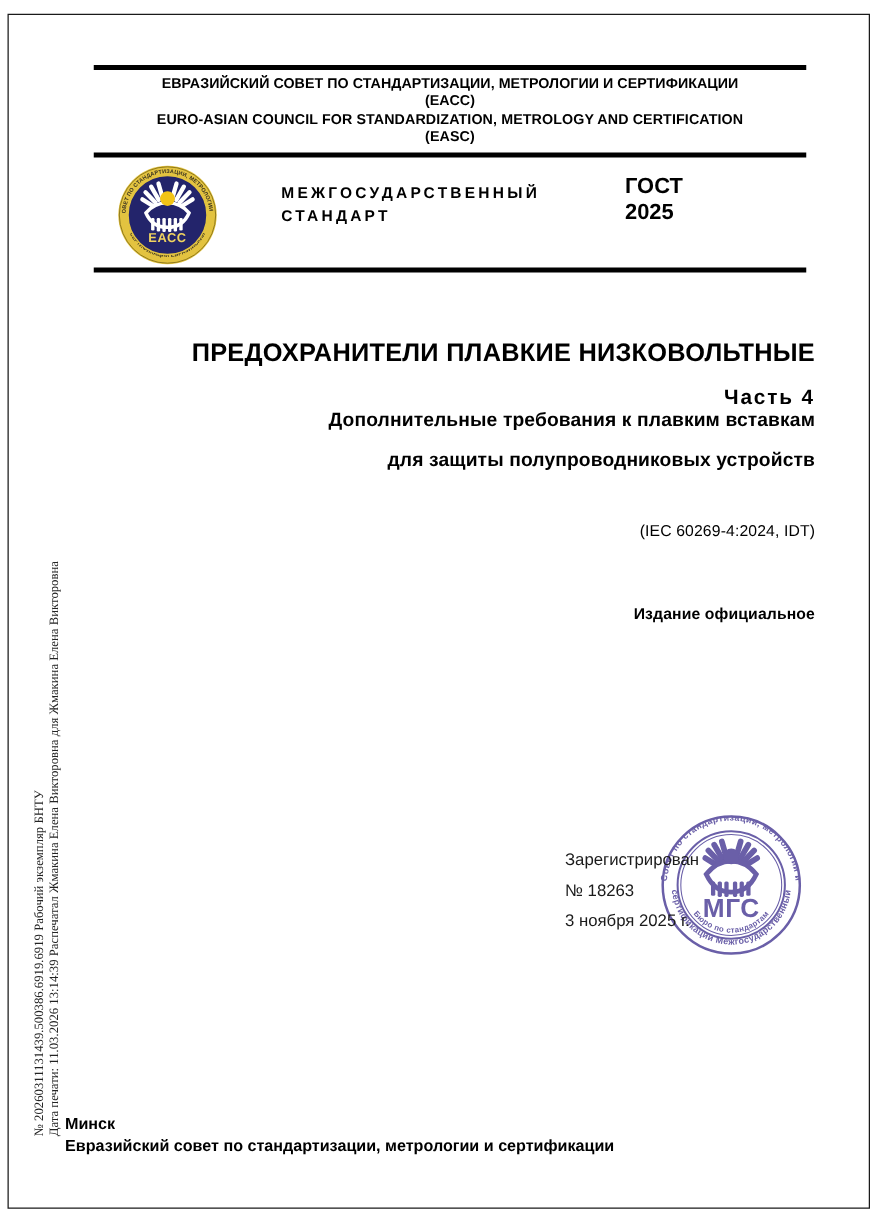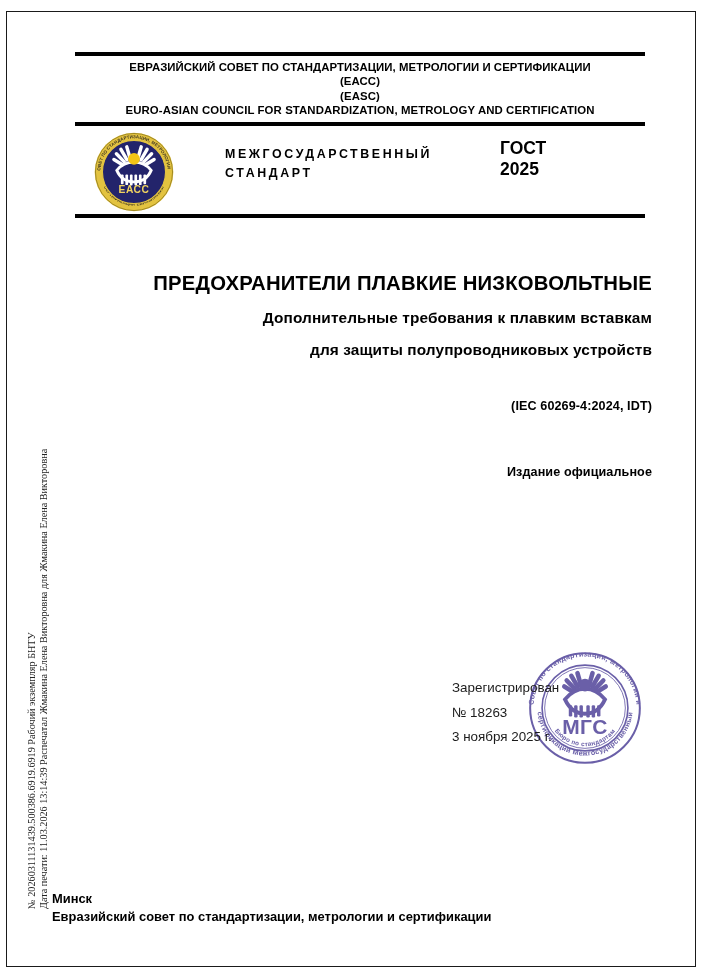"(EASC)" div.line { order: before "EURO-ASIAN COUNCIL FOR STANDARDIZATION," -> after "EURO-ASIAN COUNCIL FOR STANDARDIZATION," }
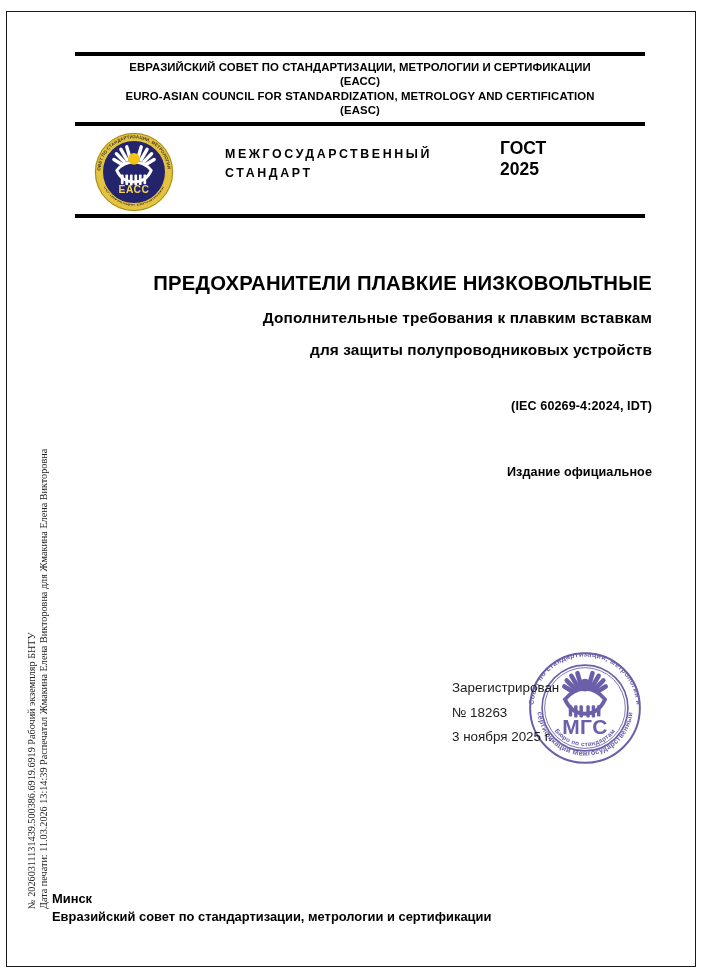"Часть 4" div { html: none -> <div>Часть 4</div> }
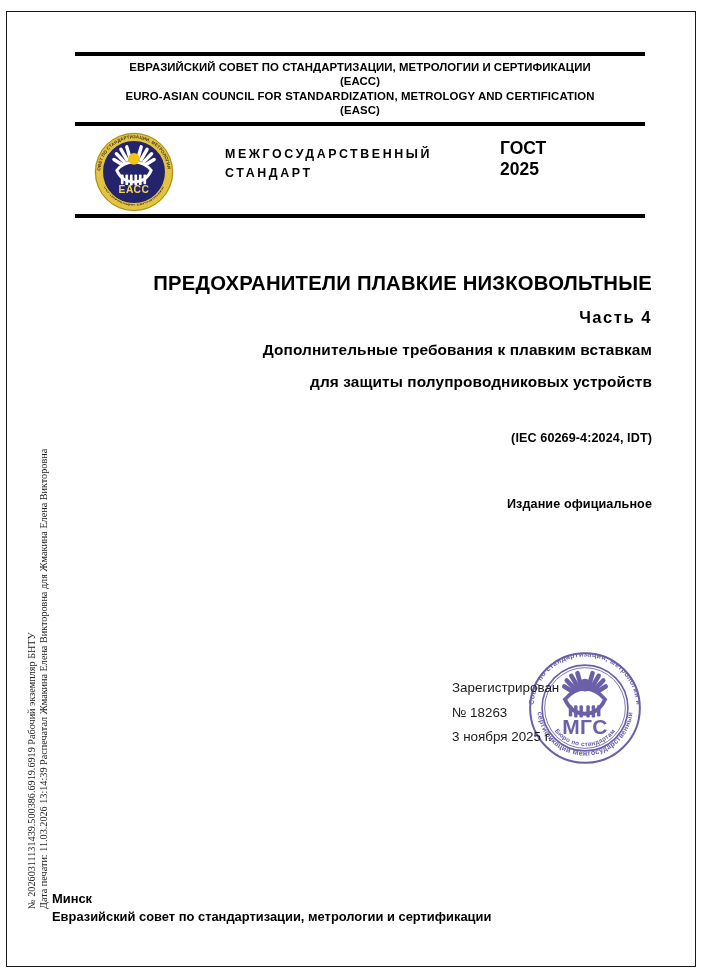"Дополнительные требования к плавким" #title-sub1 { margin-top: 13px -> none }
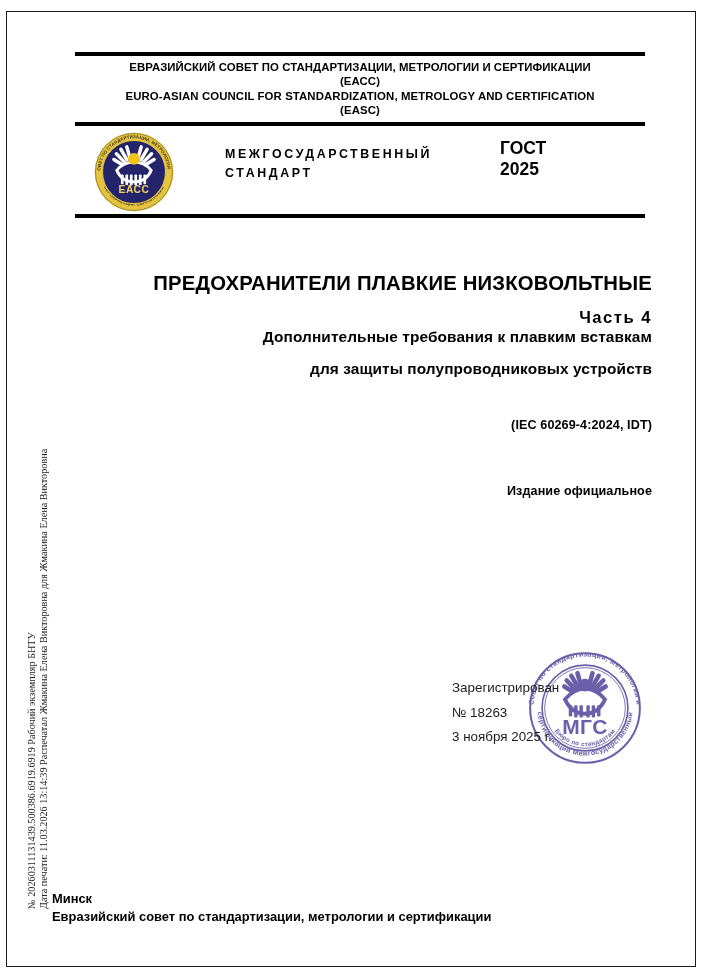"(IEC 60269-4:2024, IDT)" #title-iec { font-weight: bold -> normal }
